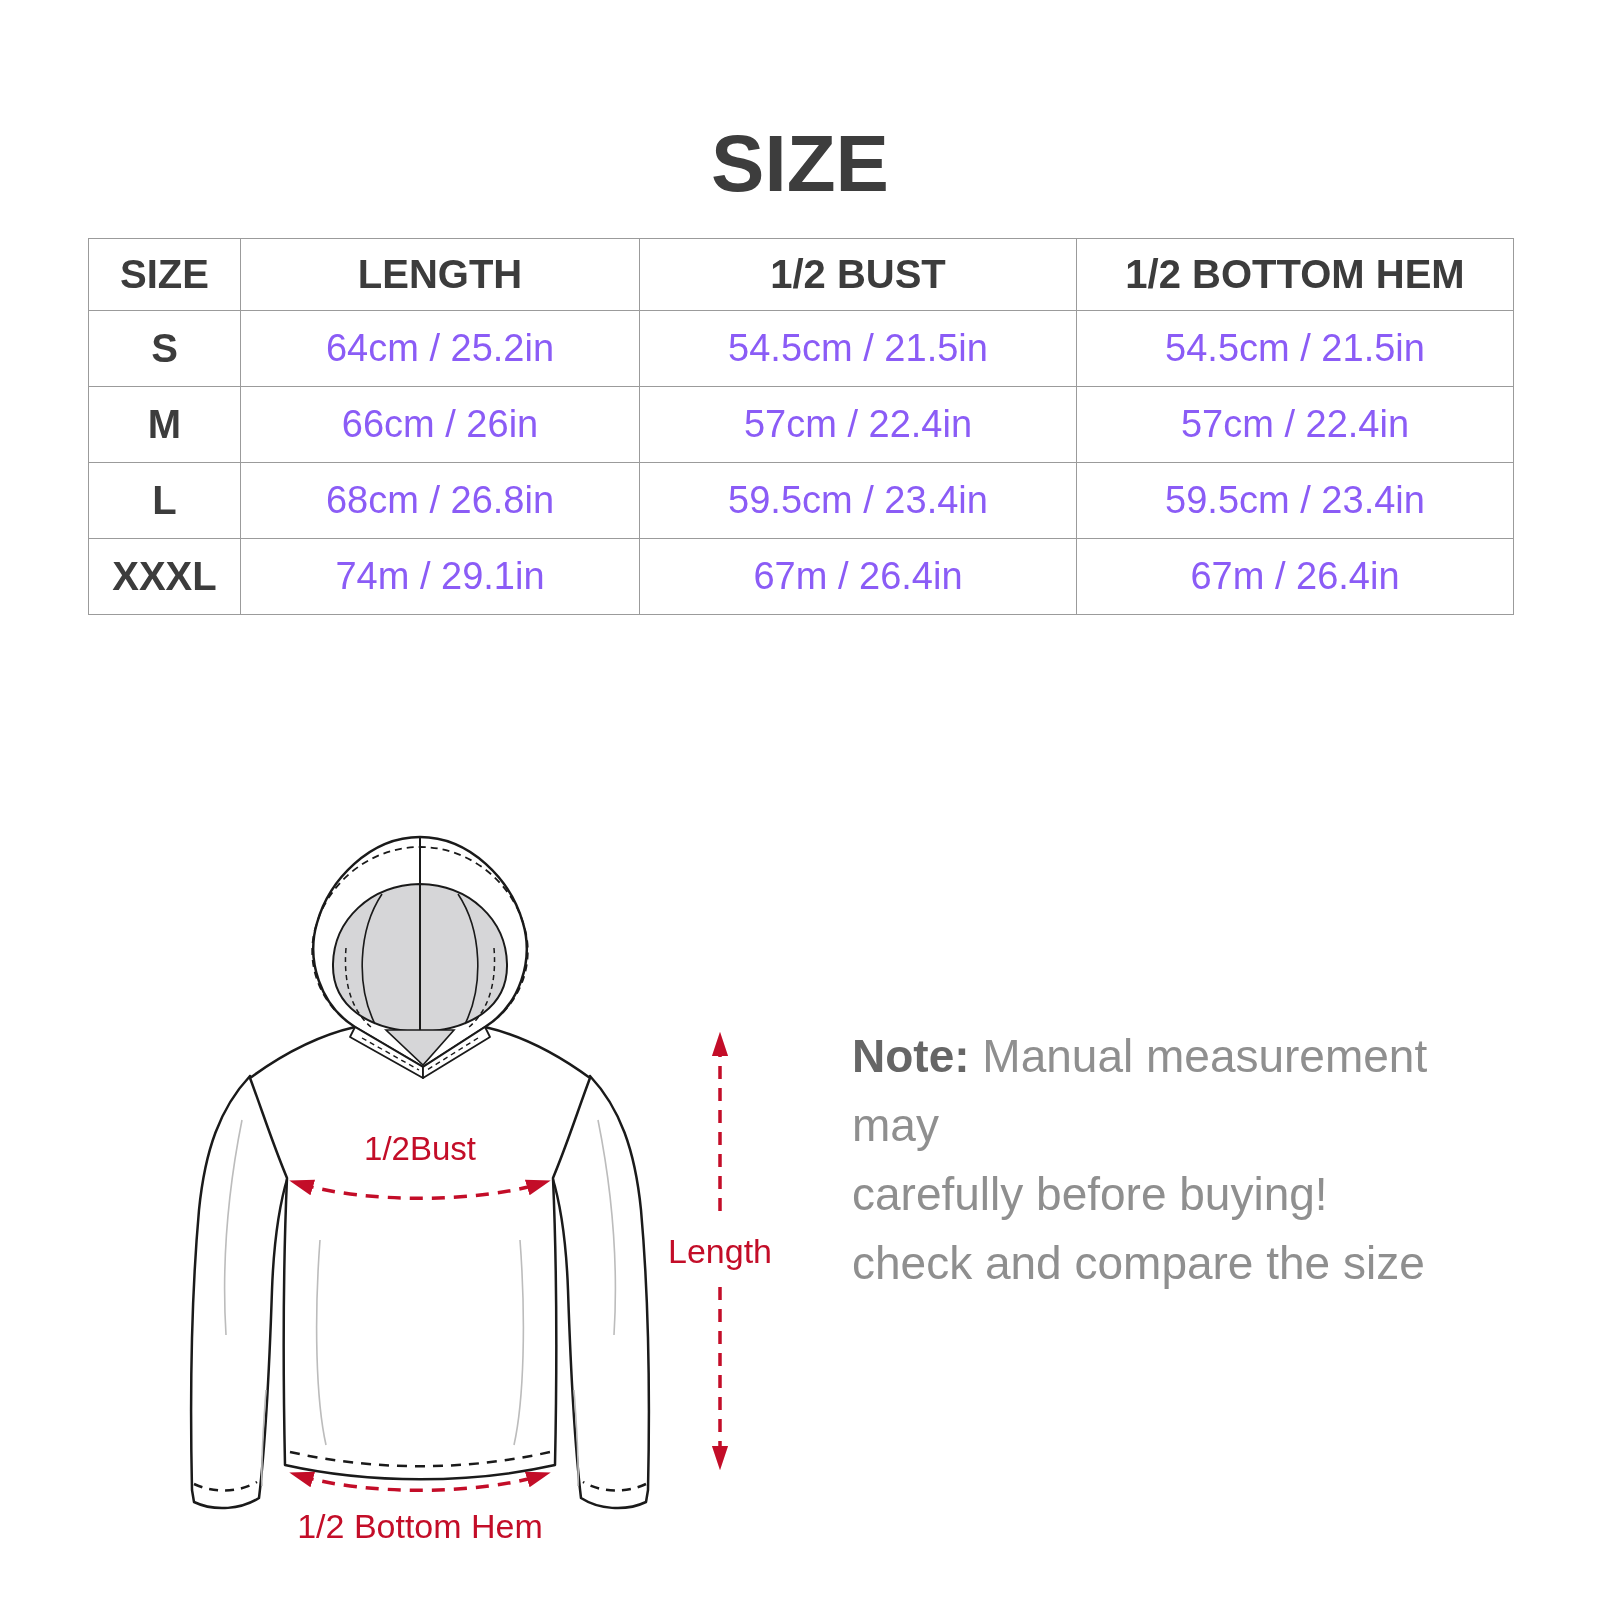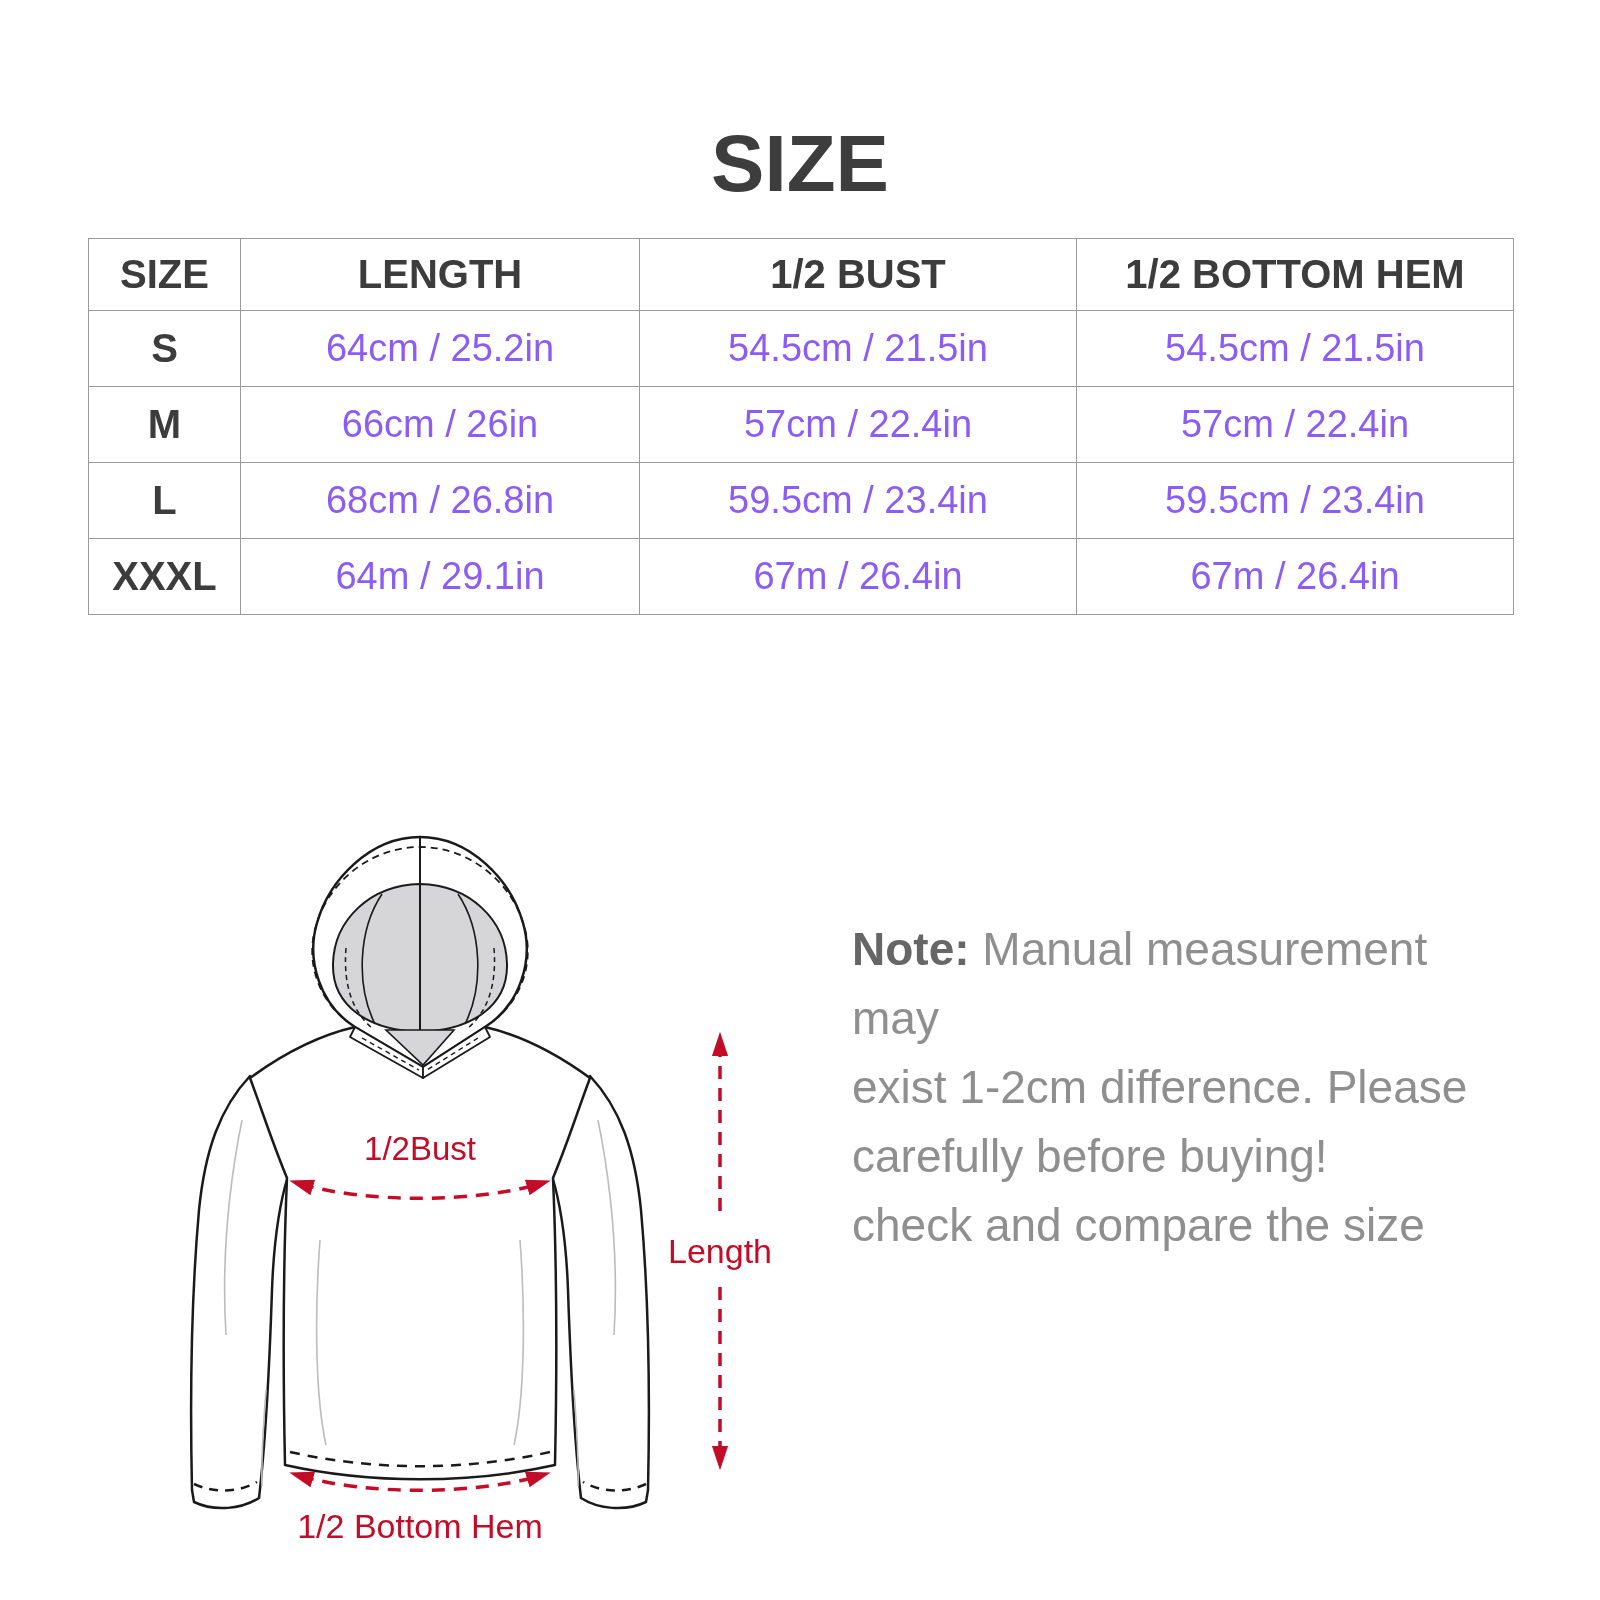"64m / 29.1in" td { text: 64m -> 74m }
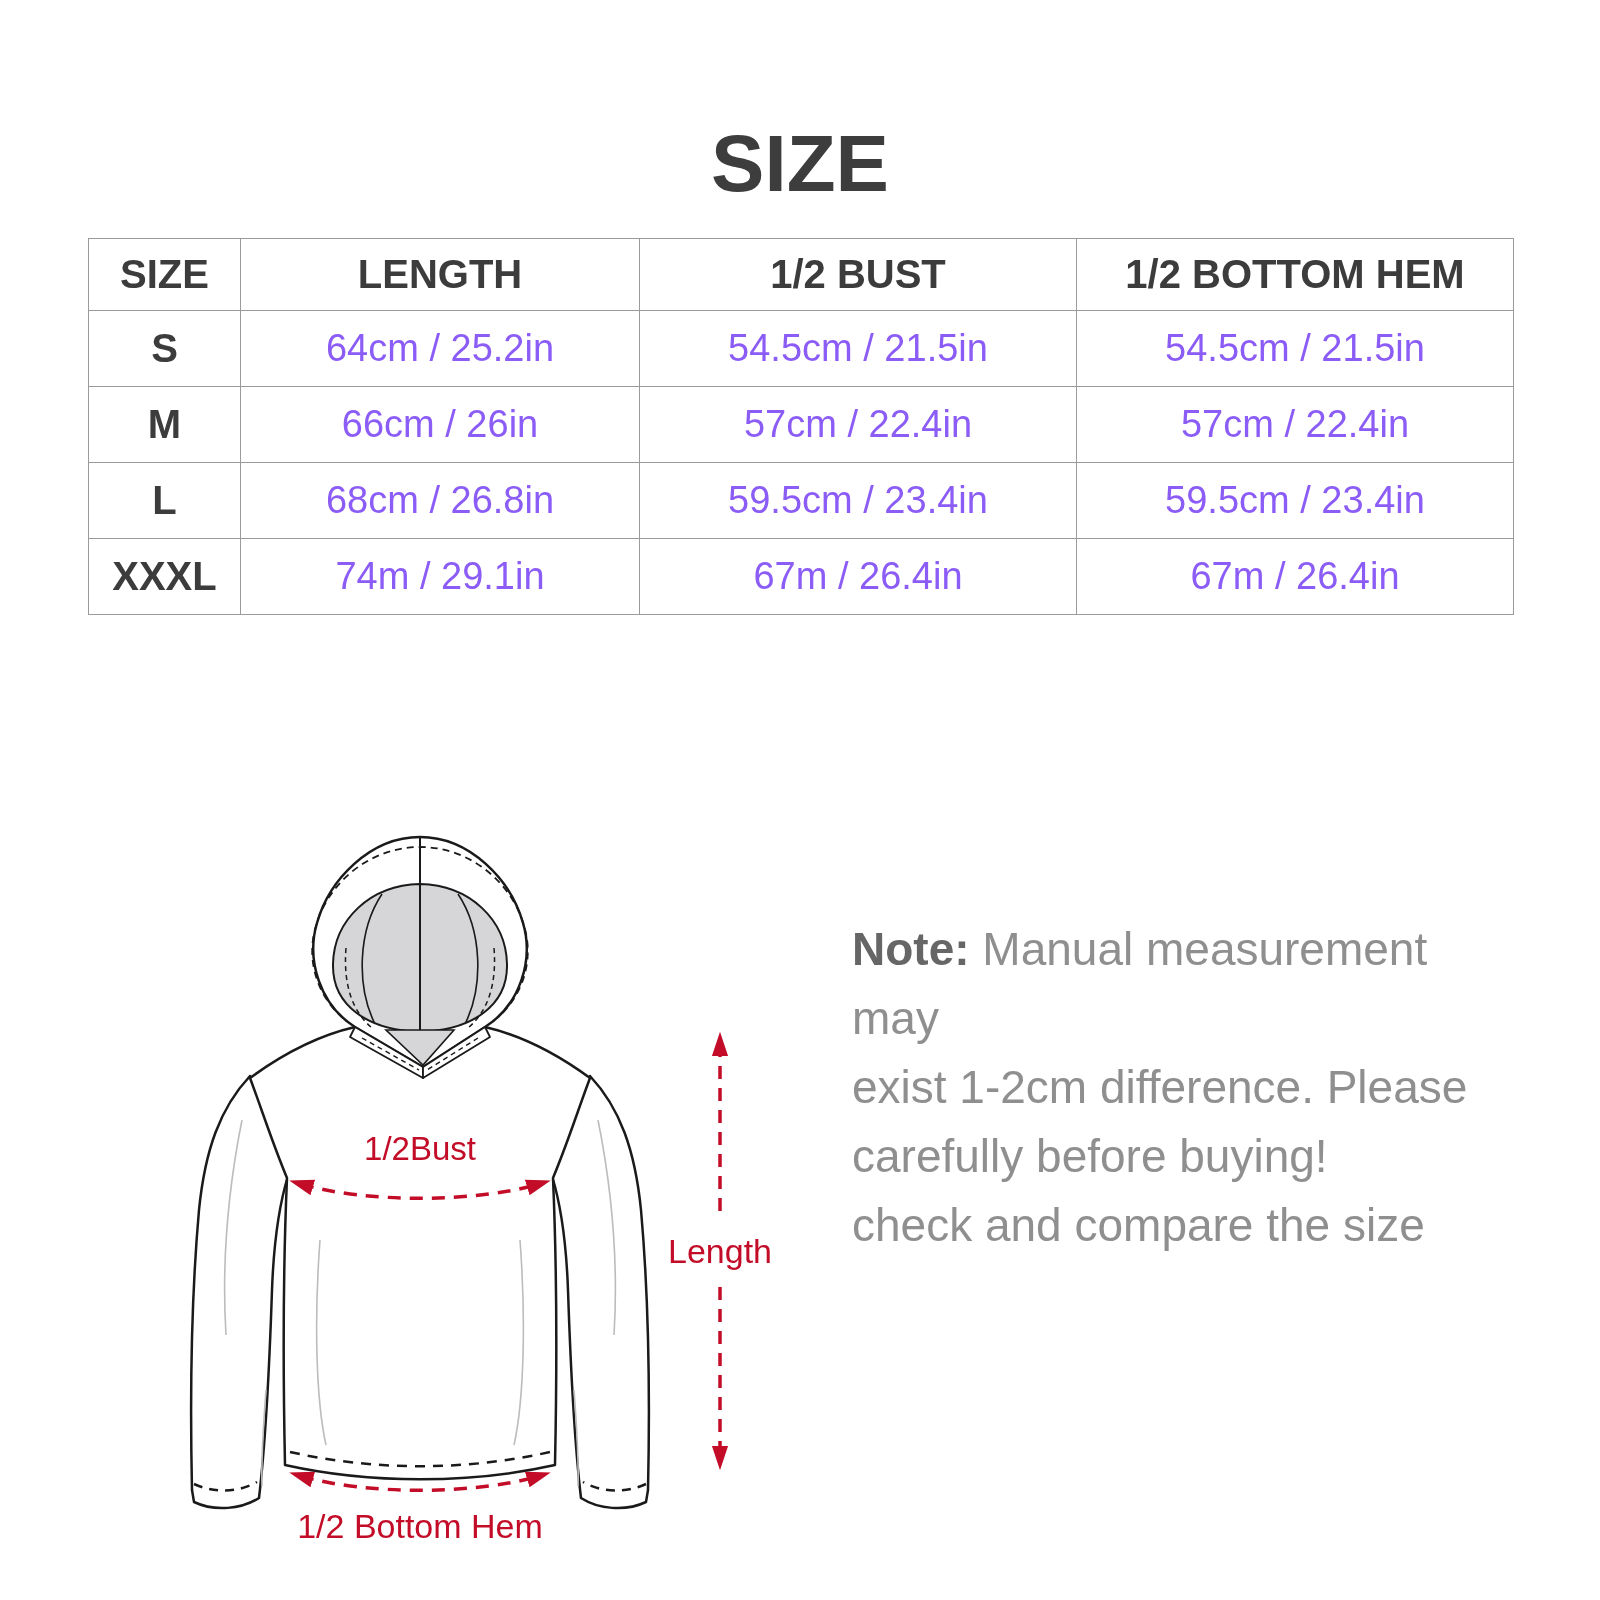"Note: Manual measurement may" .note-block { top: 915px -> 1022px }
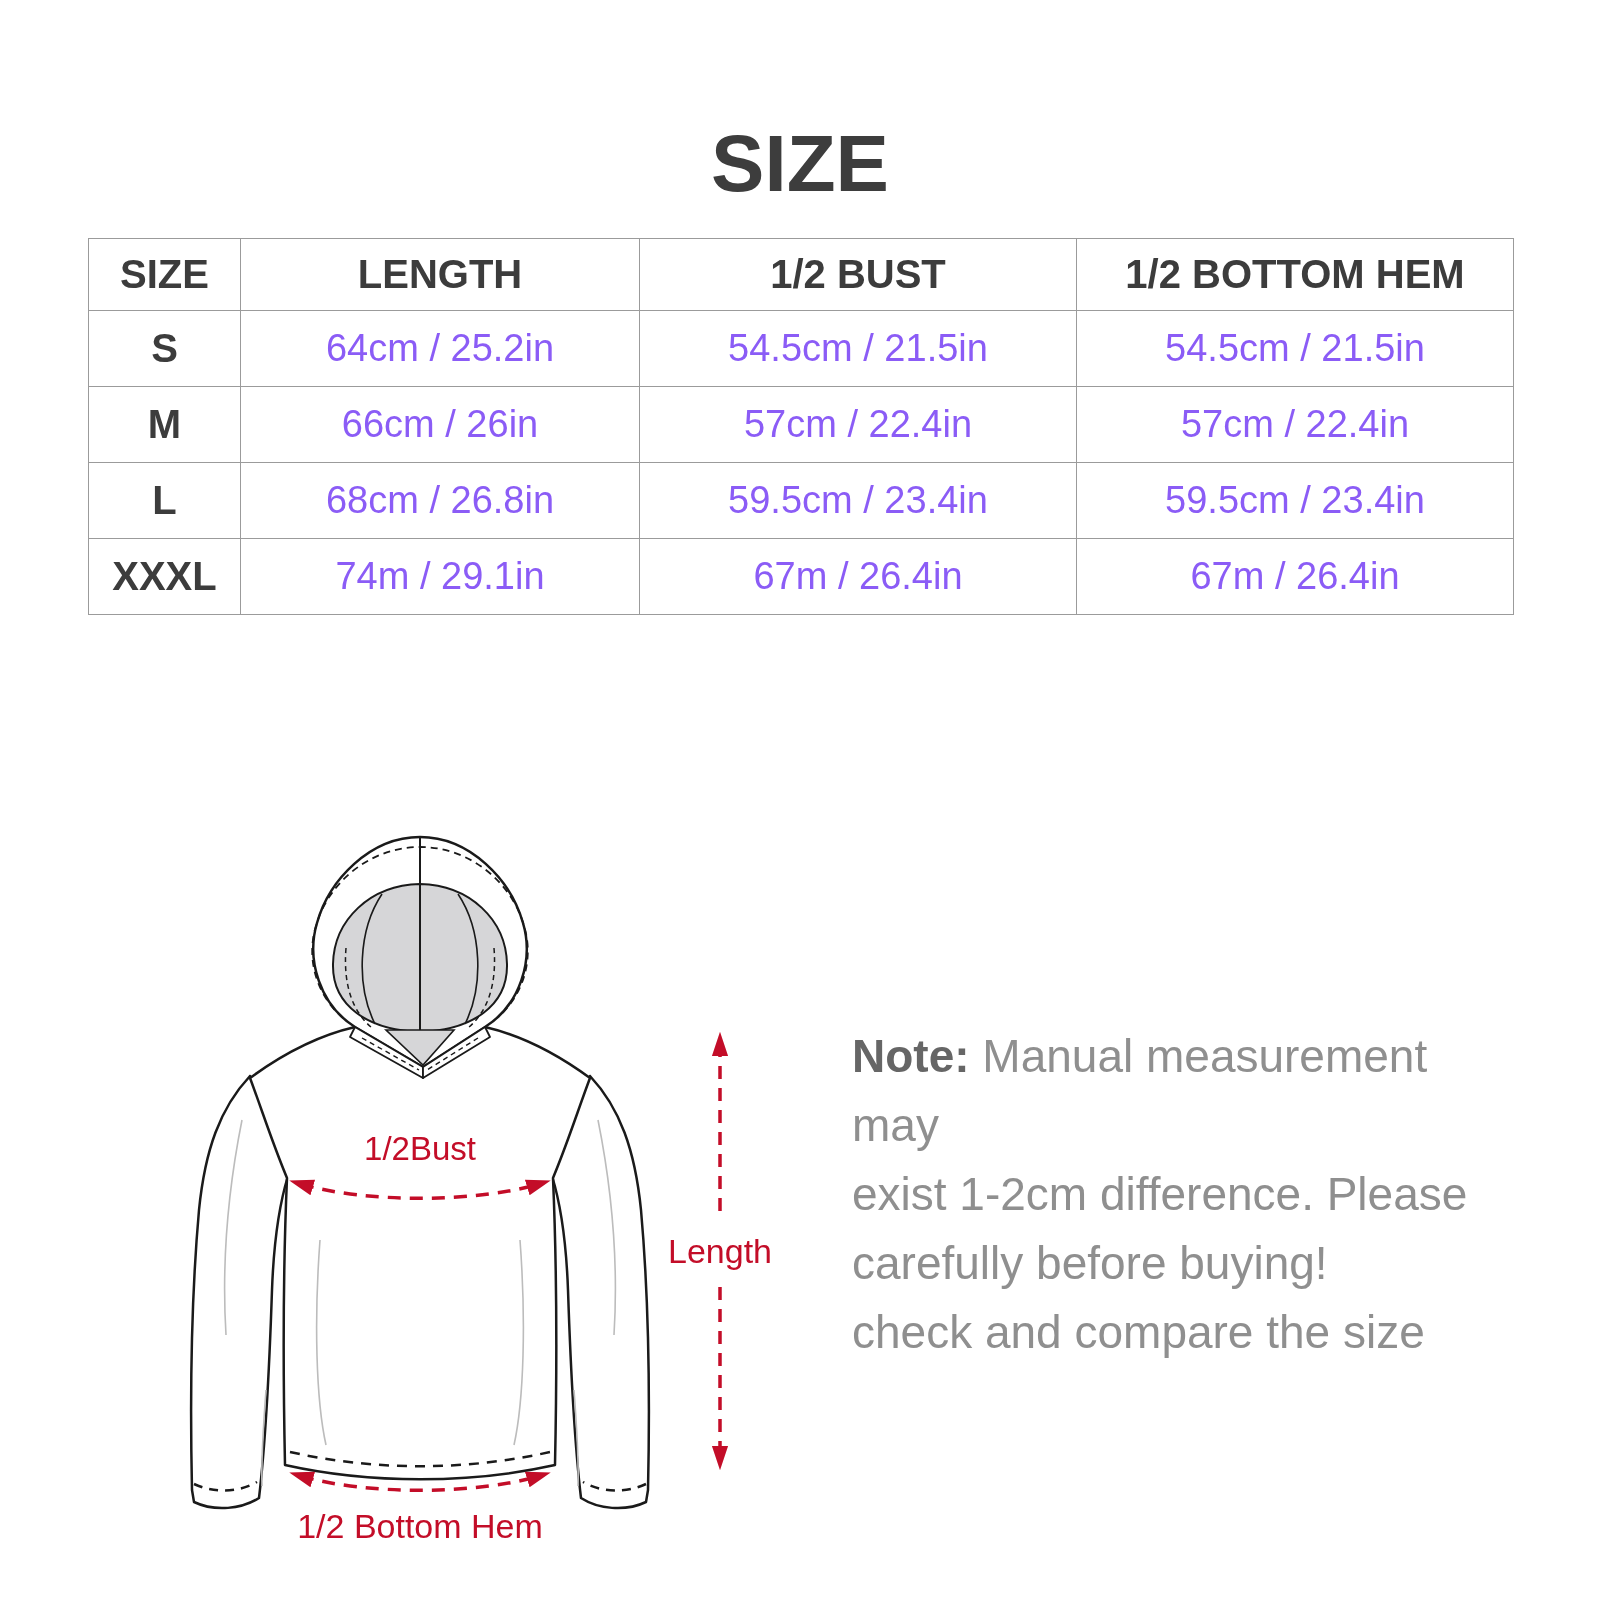"exist 1-2cm difference. Please" div { html: <div>exist 1-2cm difference. Please</div> -> none }
